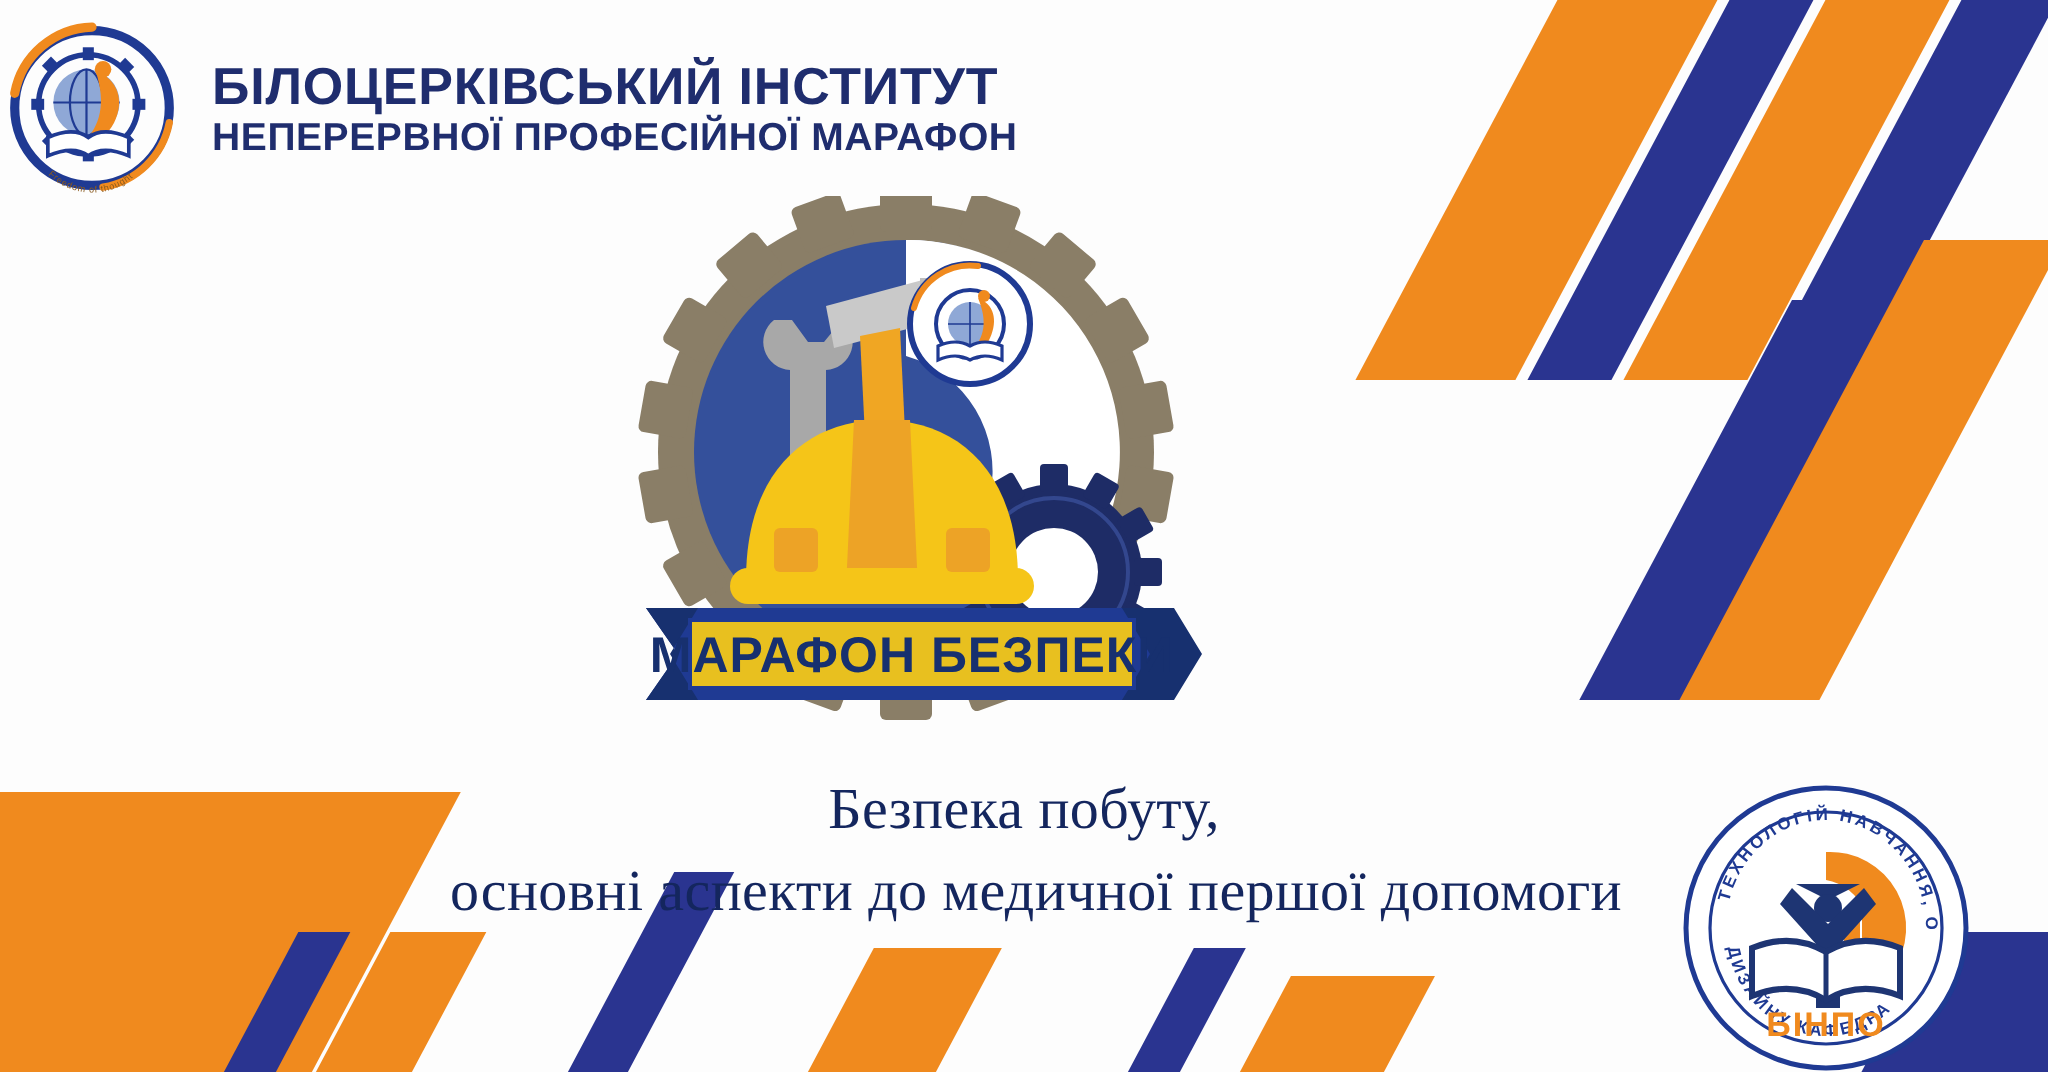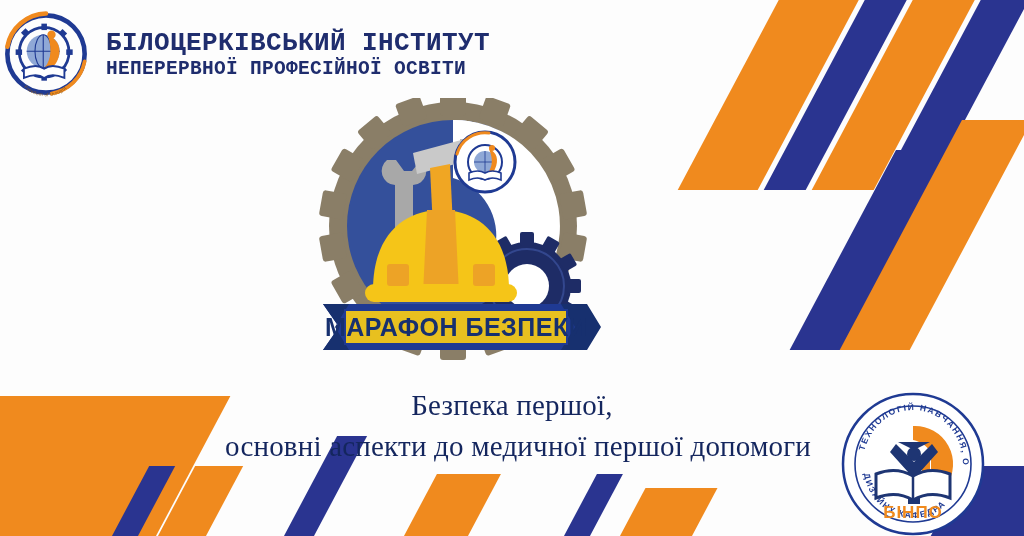"БІЛОЦЕРКІВСЬКИЙ ІНСТИТУТ" .header-text { font-family: Liberation Mono, monospace -> none }
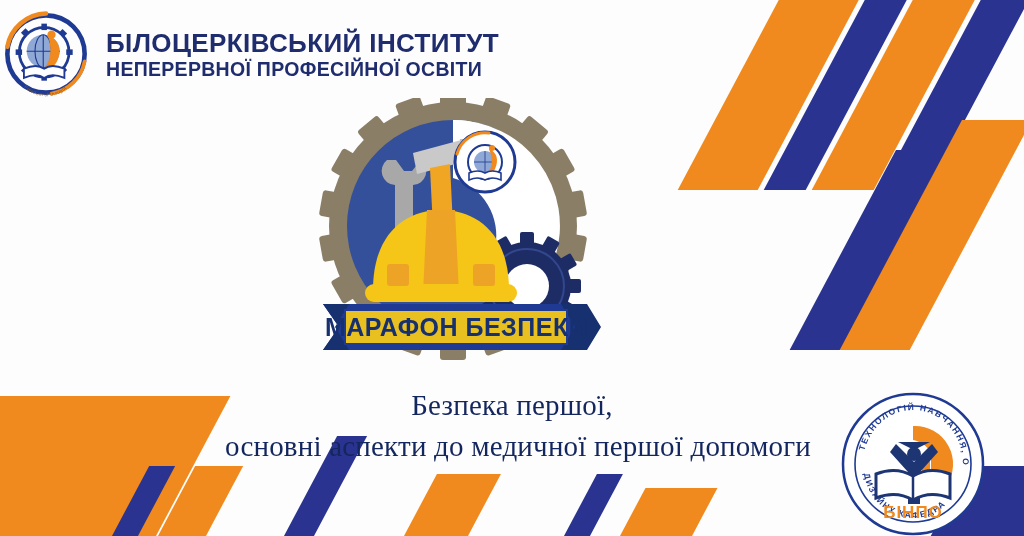"НЕПЕРЕРВНОЇ ПРОФЕСІЙНОЇ ОСВІТИ" div.header-line2 { text: ОСВІТИ -> МАРАФОН }
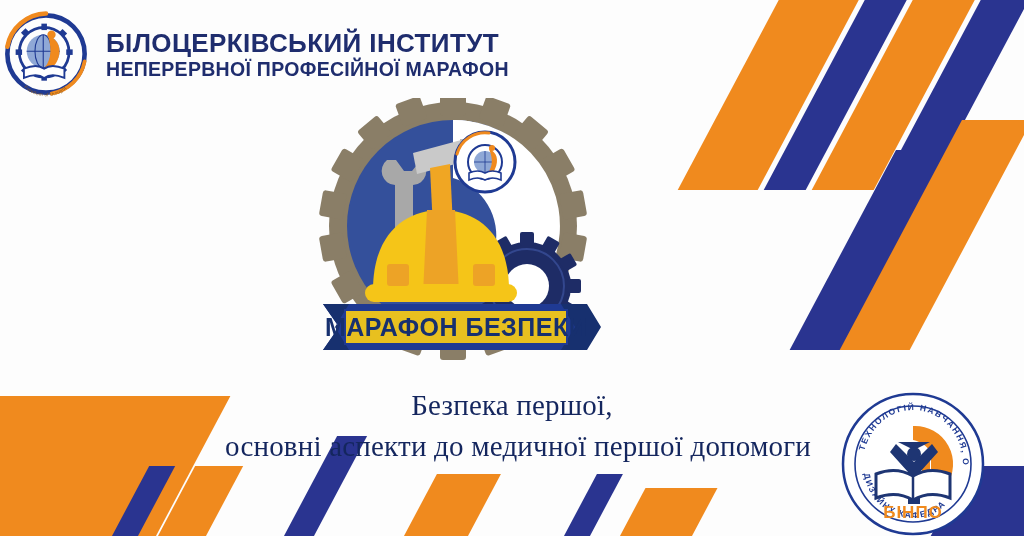"Безпека першої," span.l1 { text: першої -> побуту }
